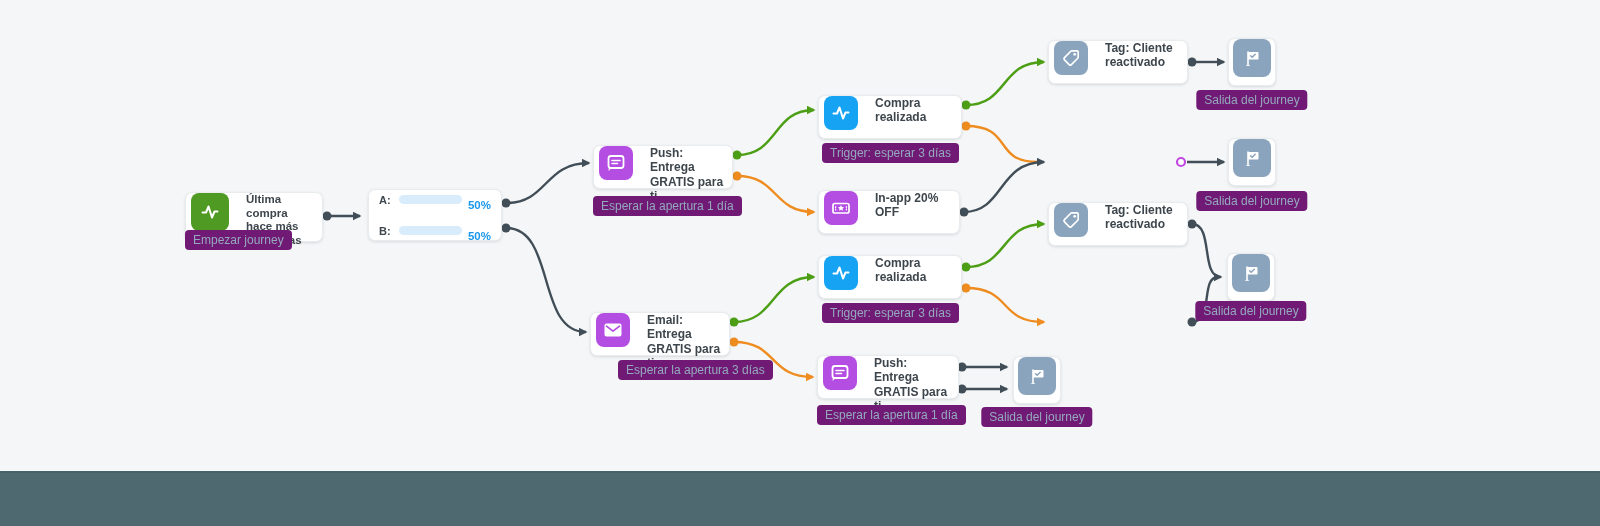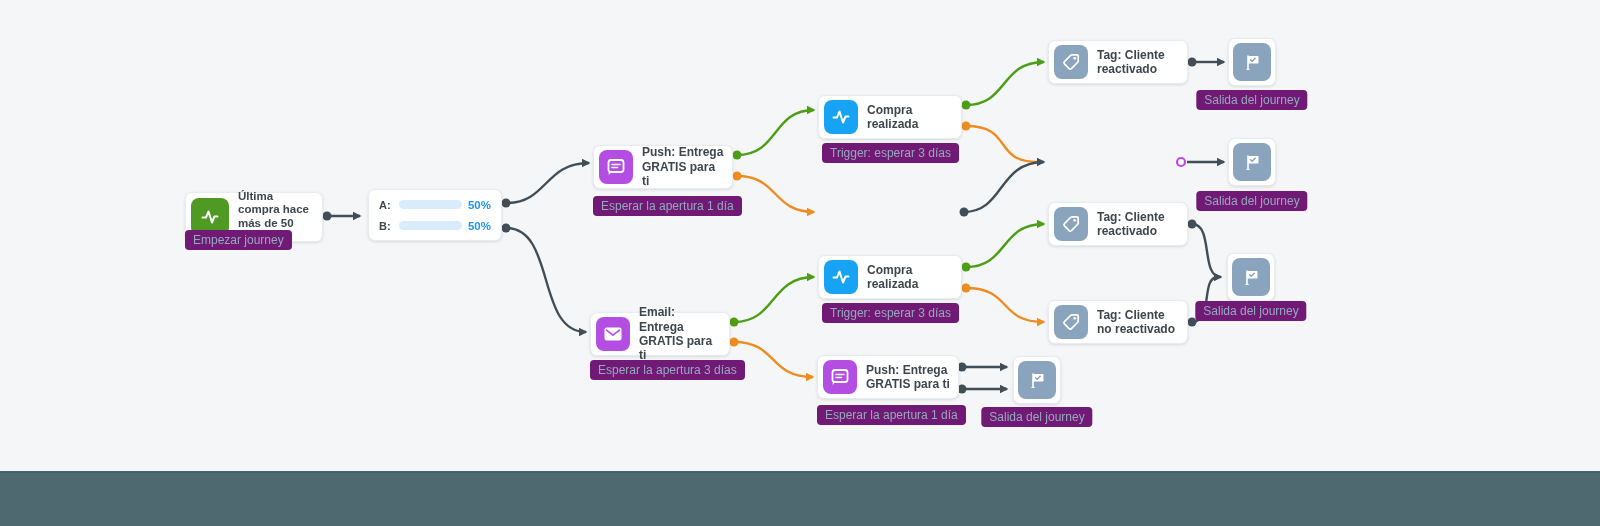"Tag: Cliente reactivado" .node { align-items: center -> none; gap: 9px -> 17px }
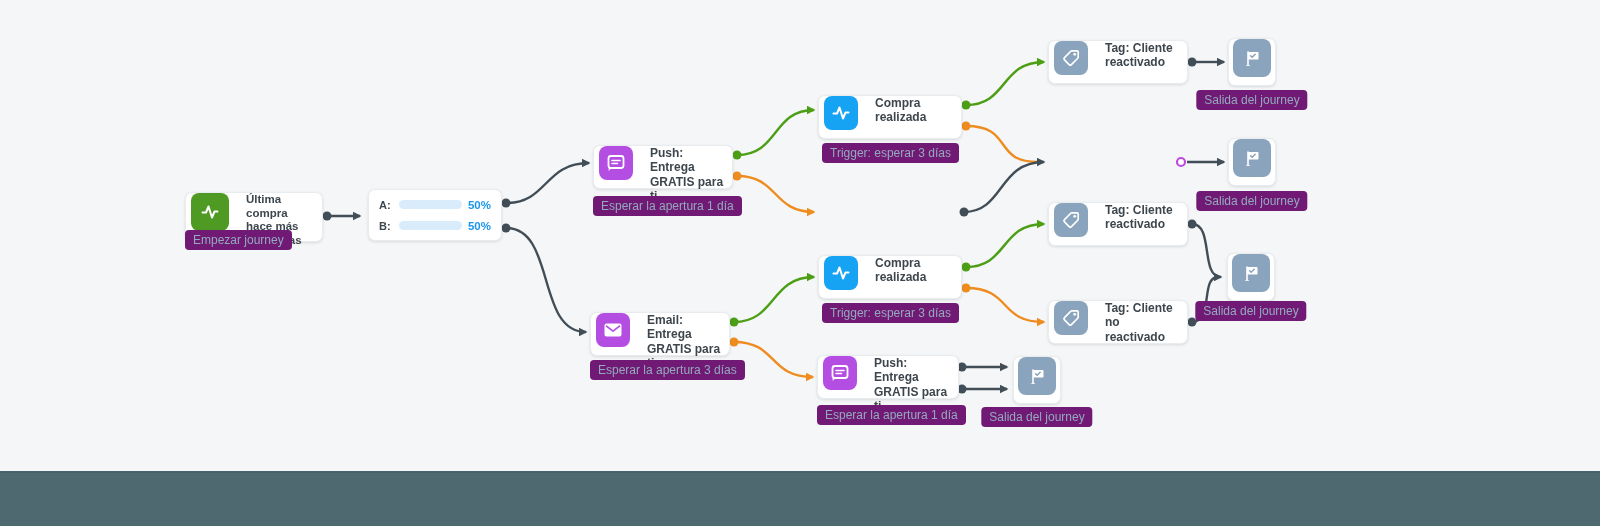"50%" .ab-pct { margin-top: none -> 10px }
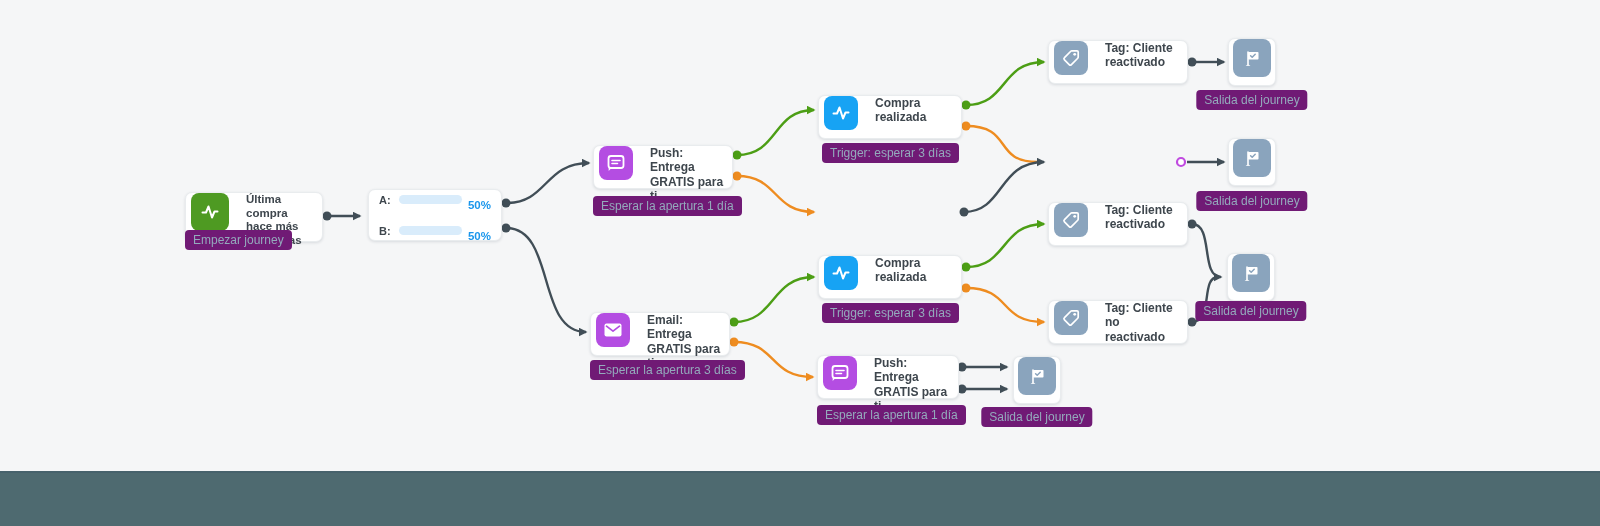"In-app 20% OFF" div.node { html: none -> <div> <span> <svg> <rect></rect> <path></path> <path></path> </svg> </span> <span>In-app 20% OFF</span> </div> }
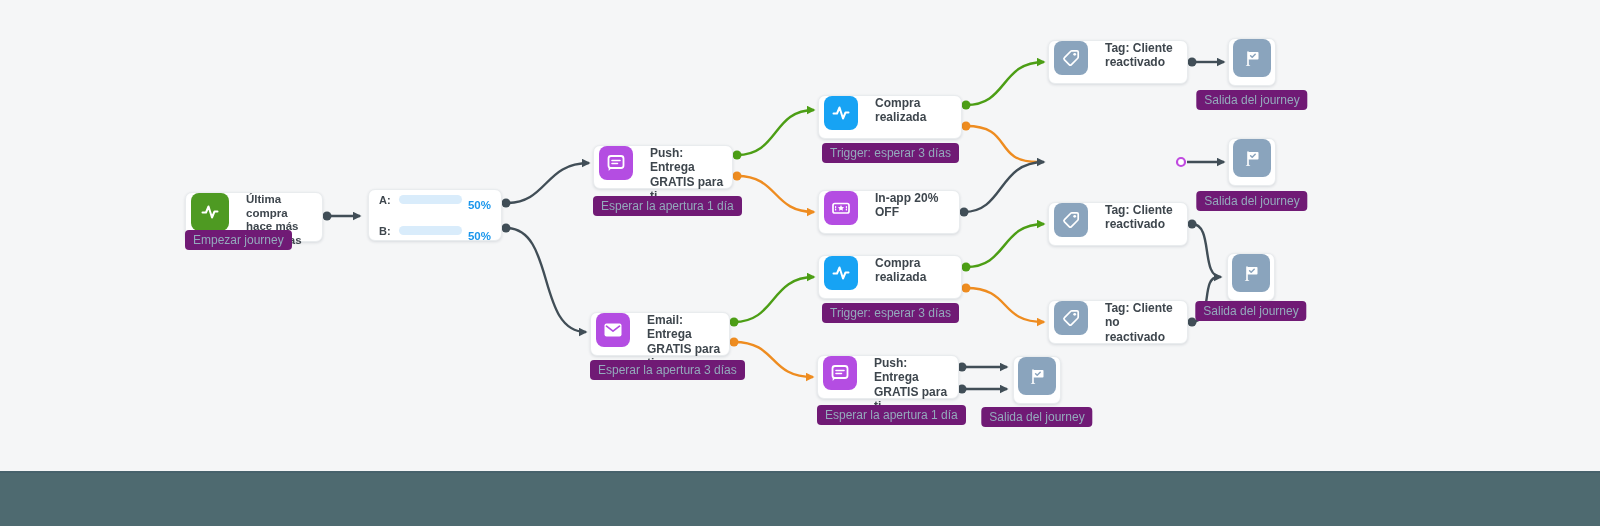"Tag: Cliente no reactivado" div.node { html: <div> <span> <svg> <path></path> <circle></circle> </svg> </span> <span>Tag: Cliente no reactivado</span> </div> -> none }
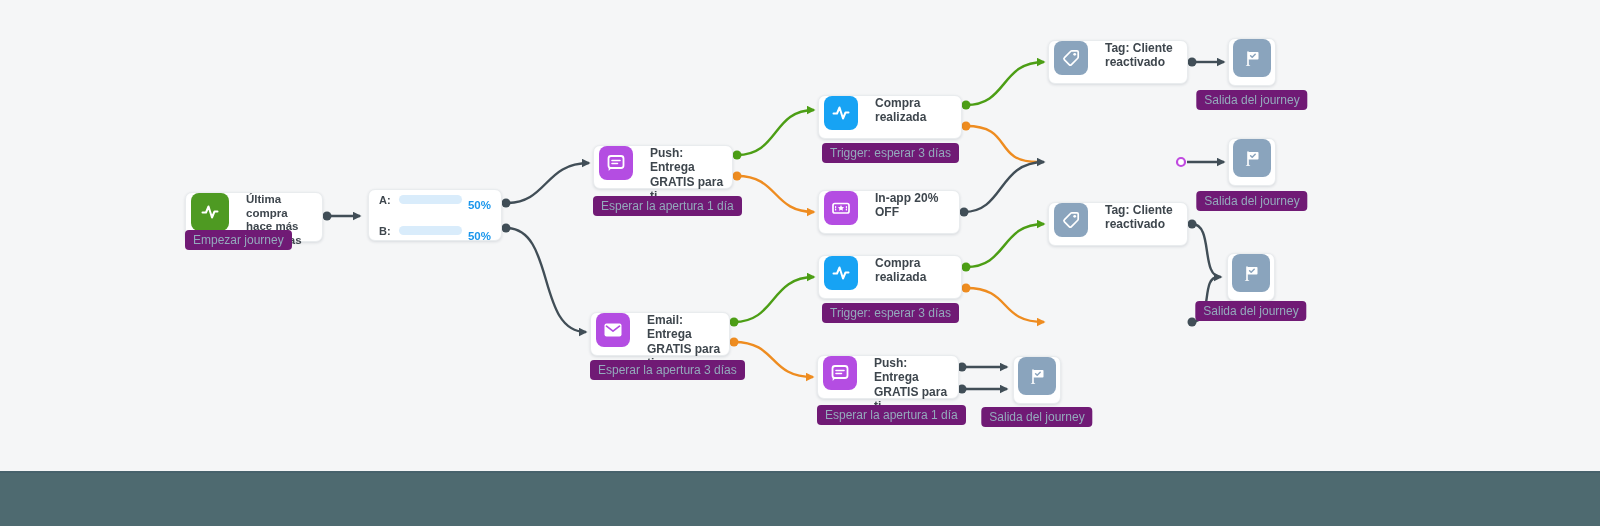"Esperar la apertura 3 días" div.badge { left: 590px -> 618px }
